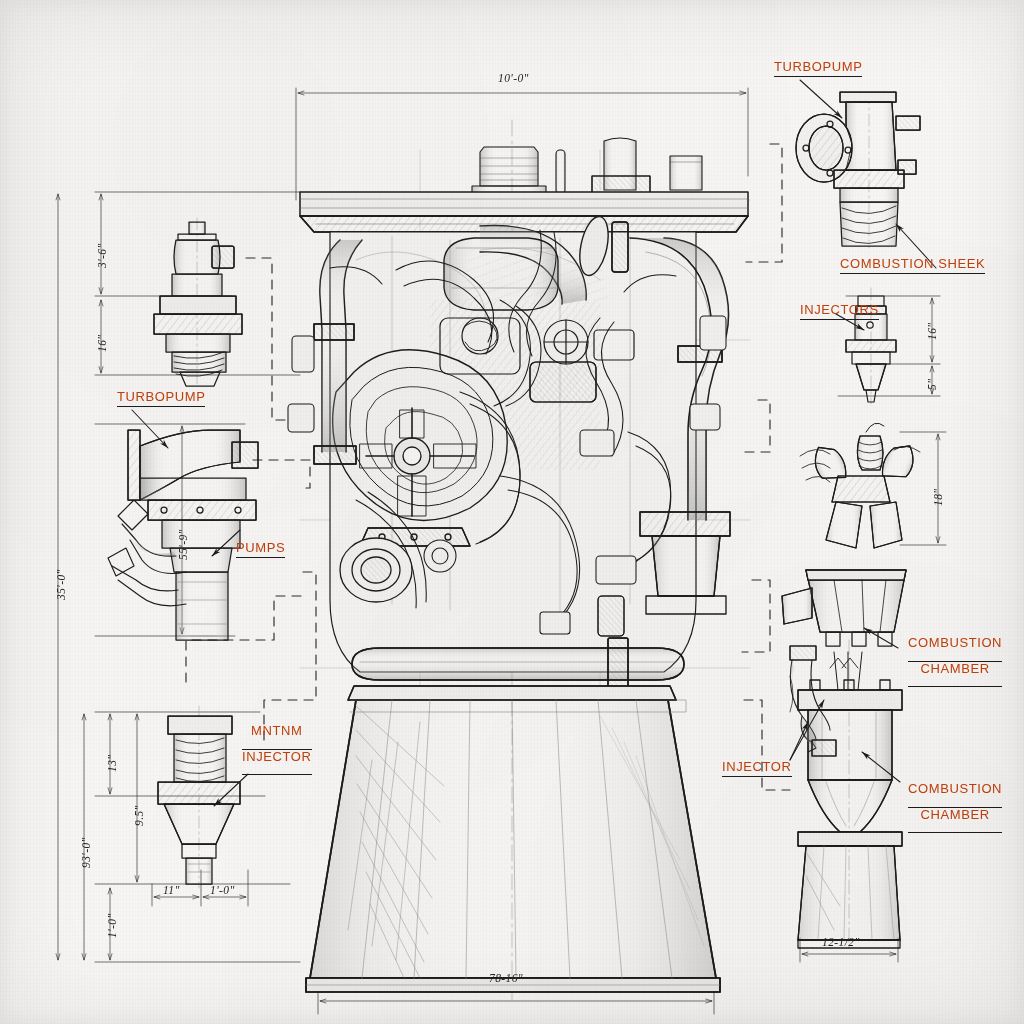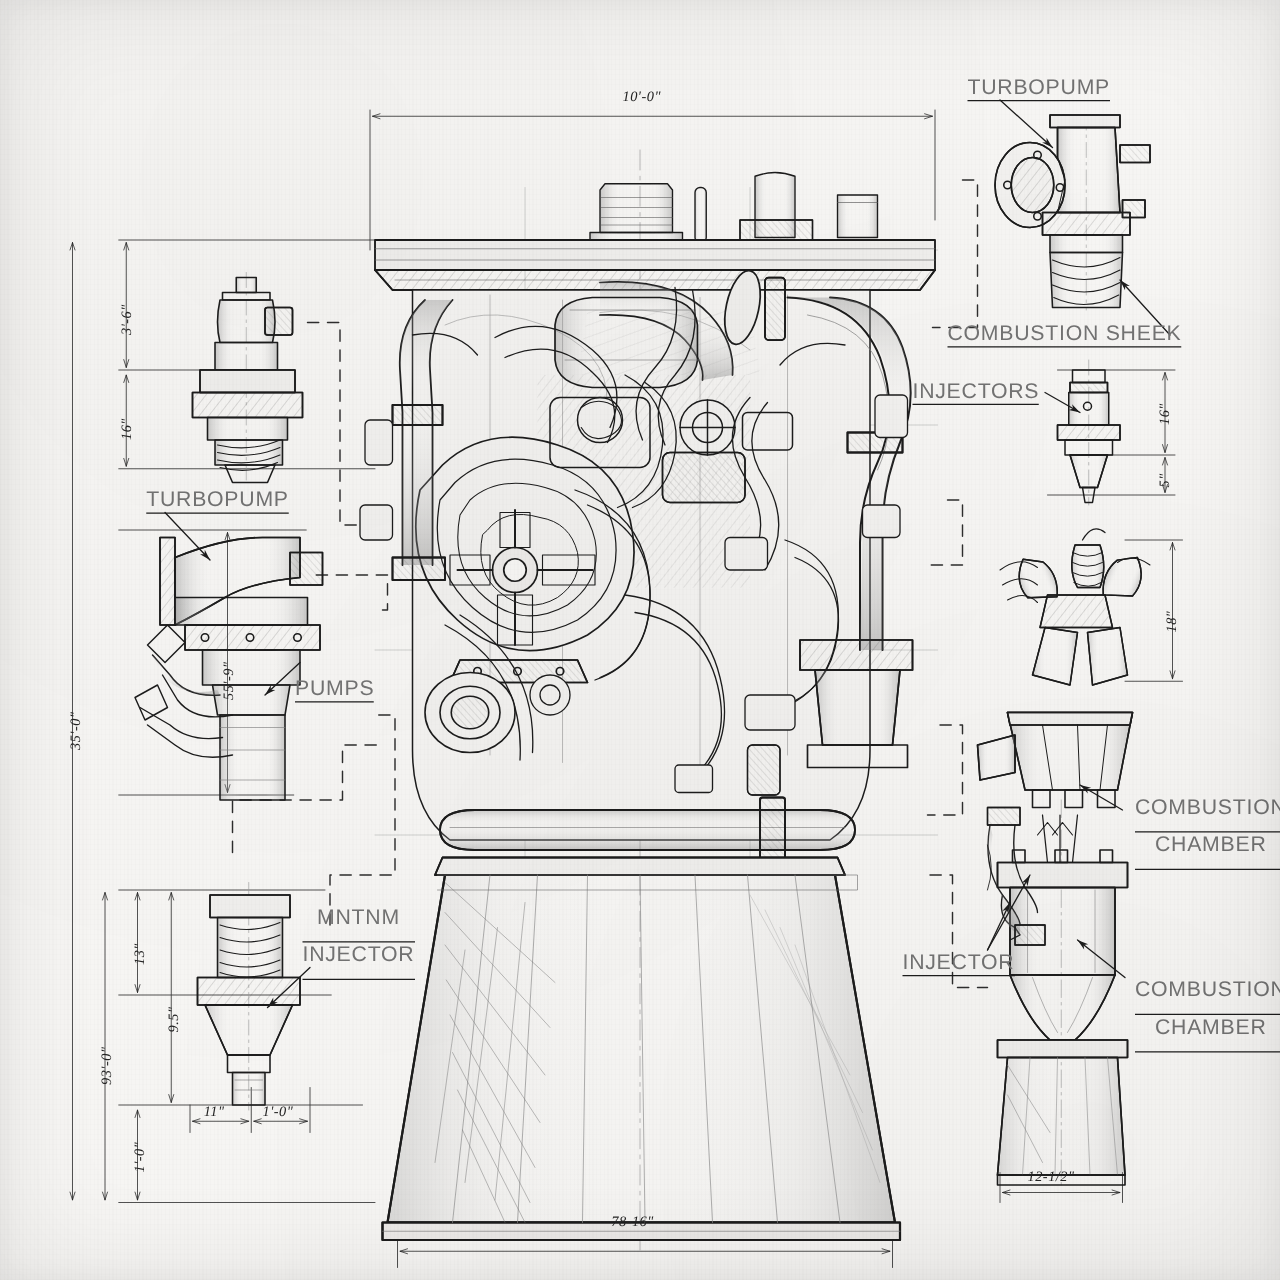"TURBOPUMP" .lbl { color: #737373 -> #c2410c; font-size: 17px -> 13px }
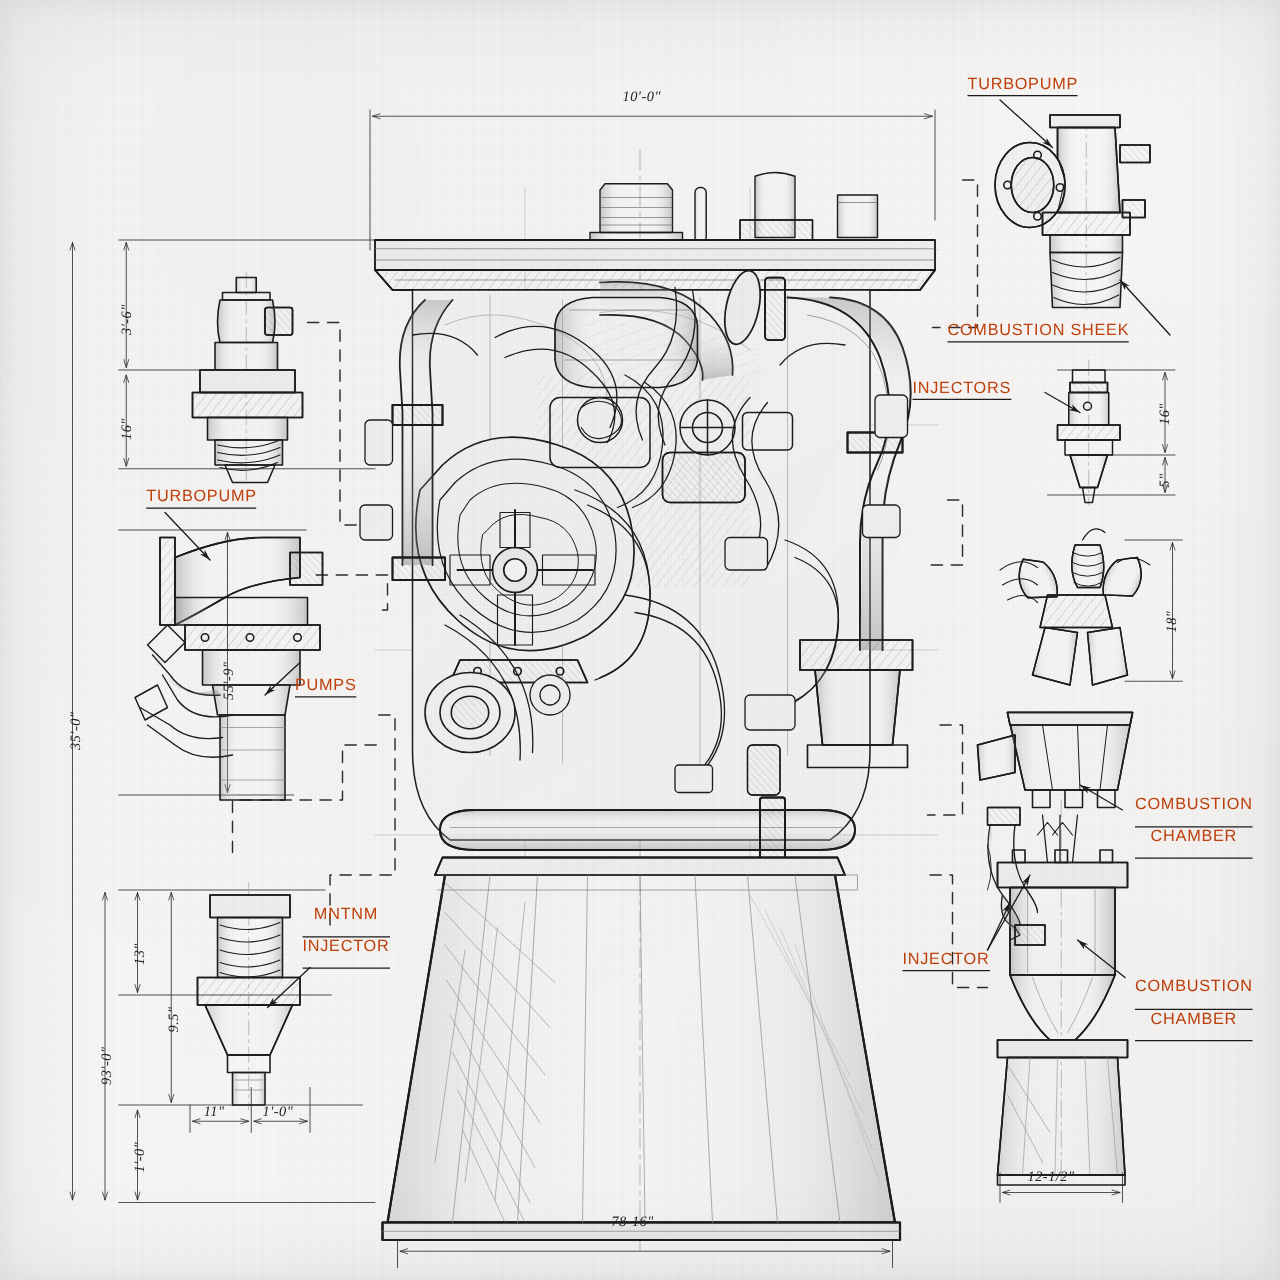"COMBUSTION SHEEK" div.lbl { left: 758px -> 840px }
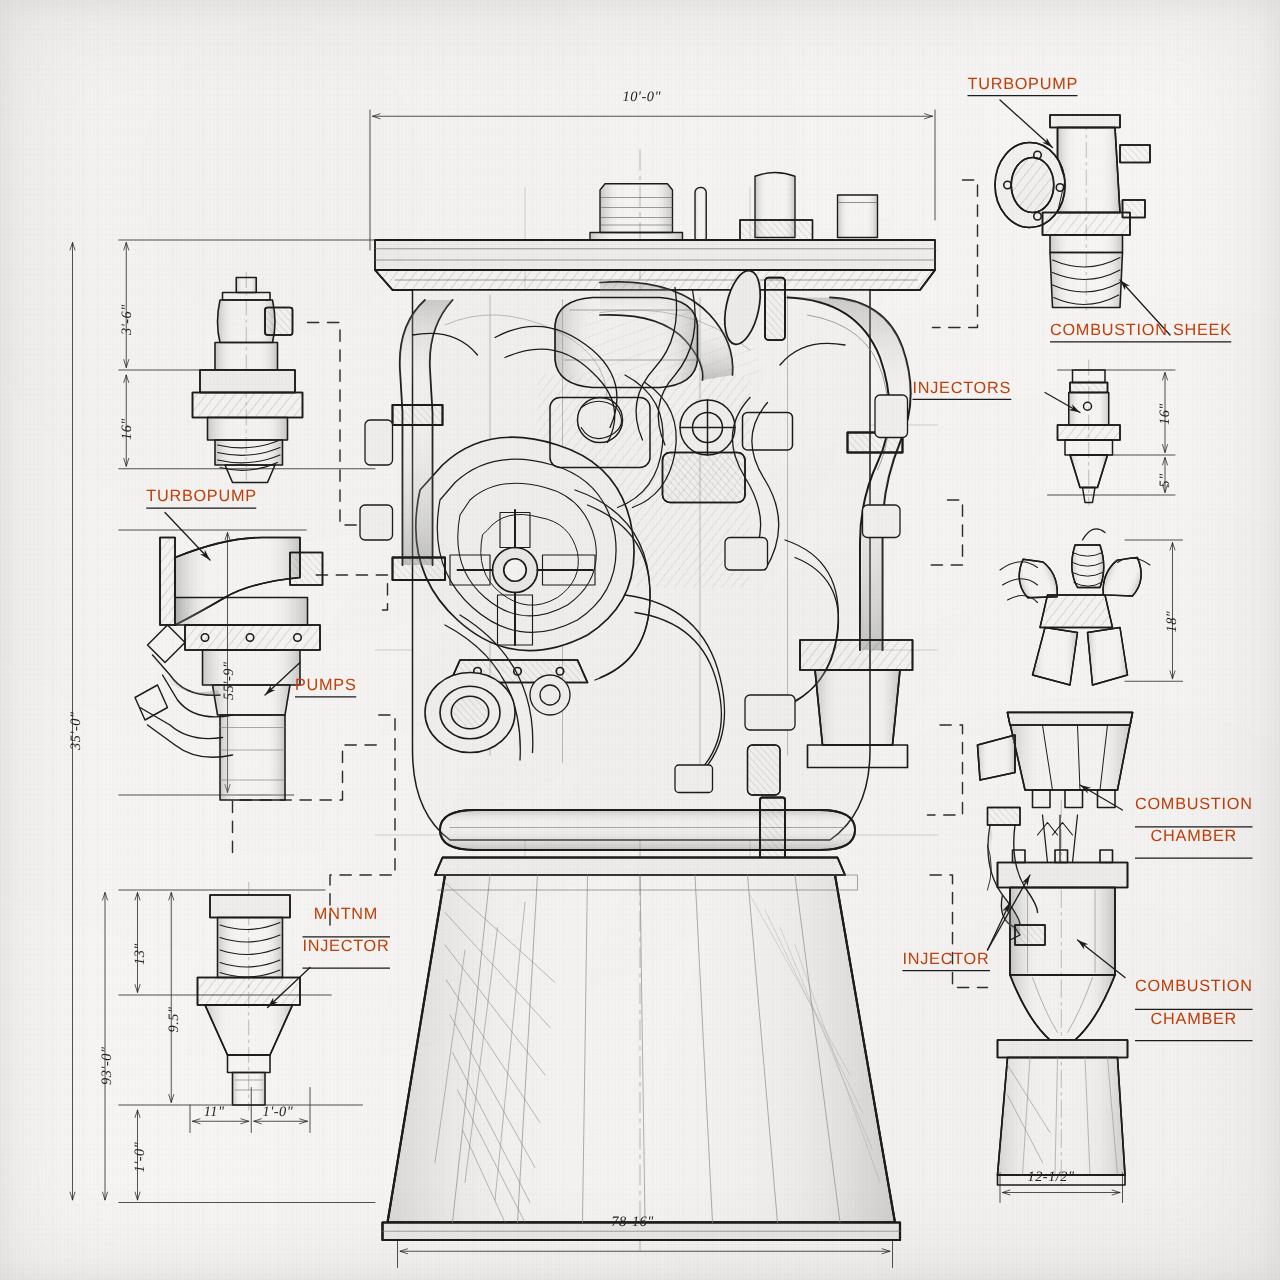"INJECTORS" div.lbl { left: 730px -> 800px }
